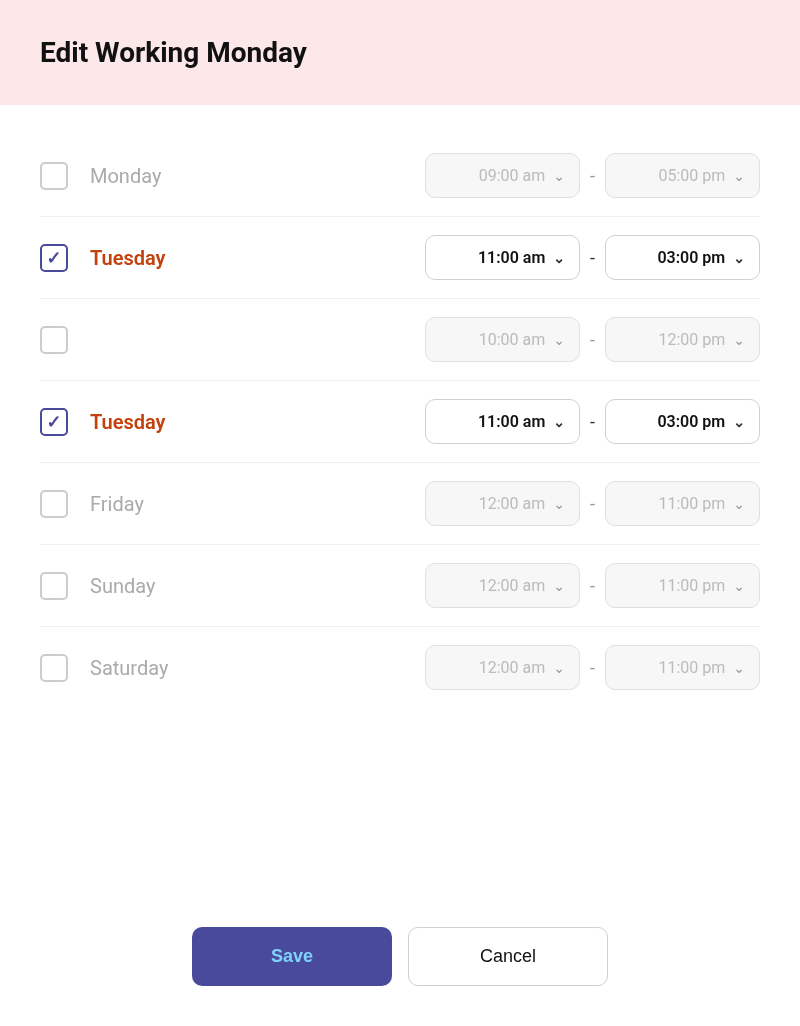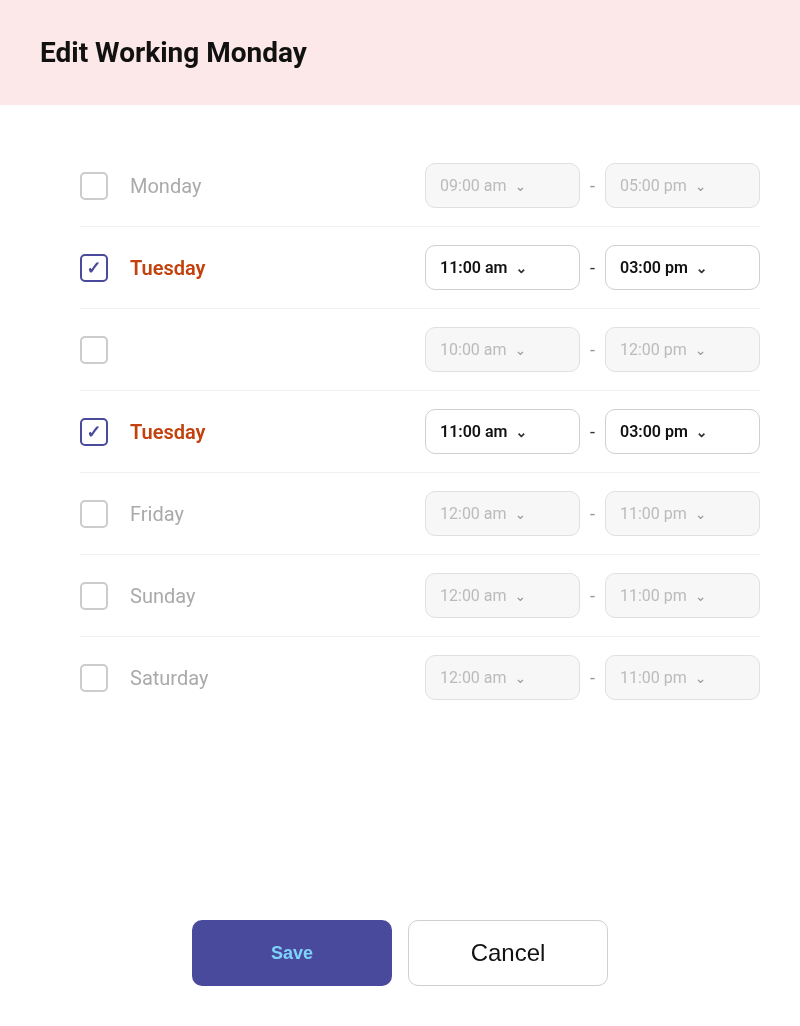"Monday" .content { margin-left: 40px -> none; padding: 40px 40px 40px 40px -> 30px 40px 40px 40px }
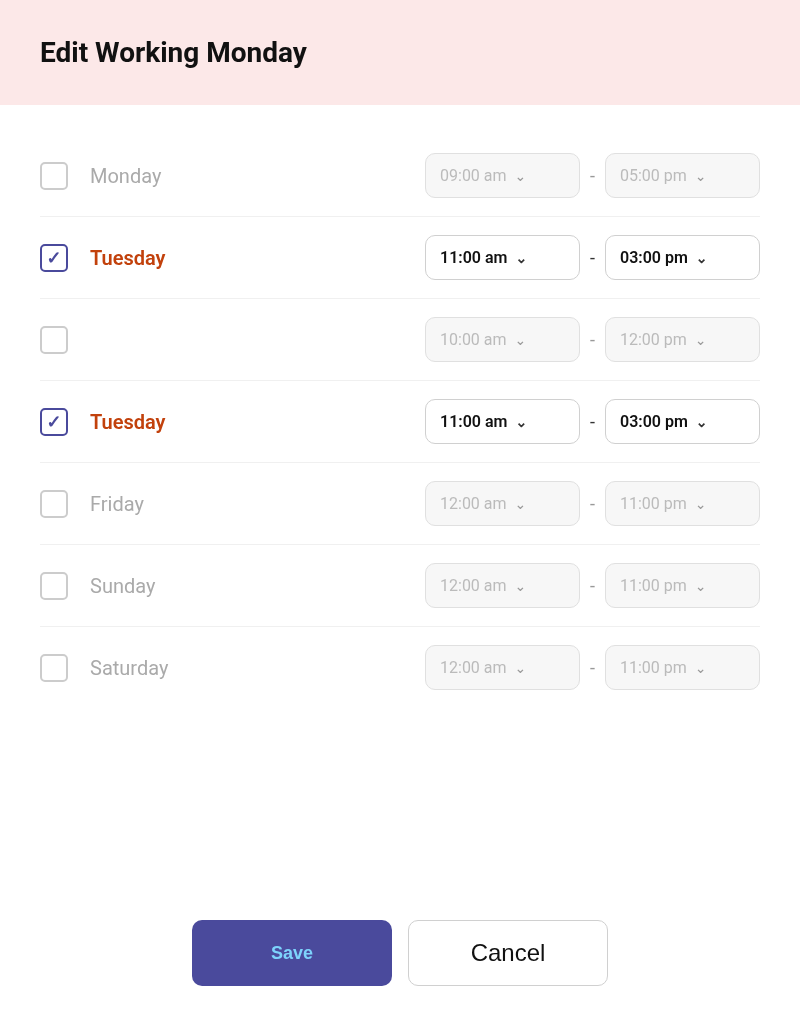"09:00 am" .time-select { justify-content: flex-start -> flex-end }
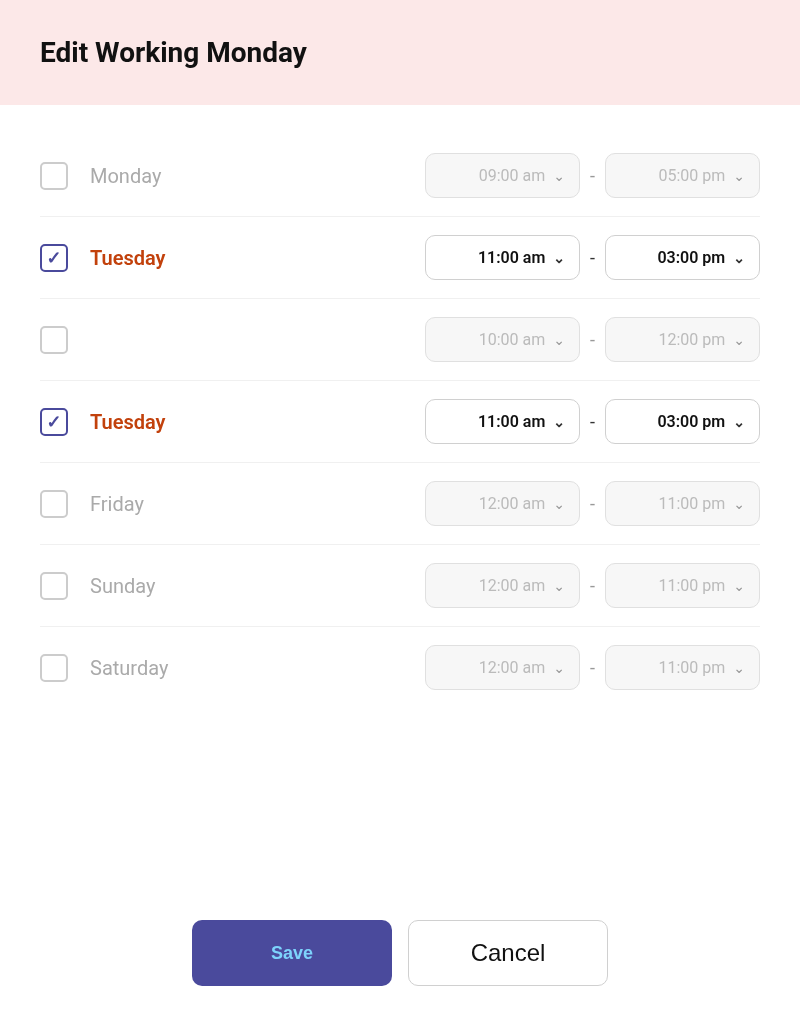"Cancel" .btn-cancel { font-size: 24px -> 18px }
